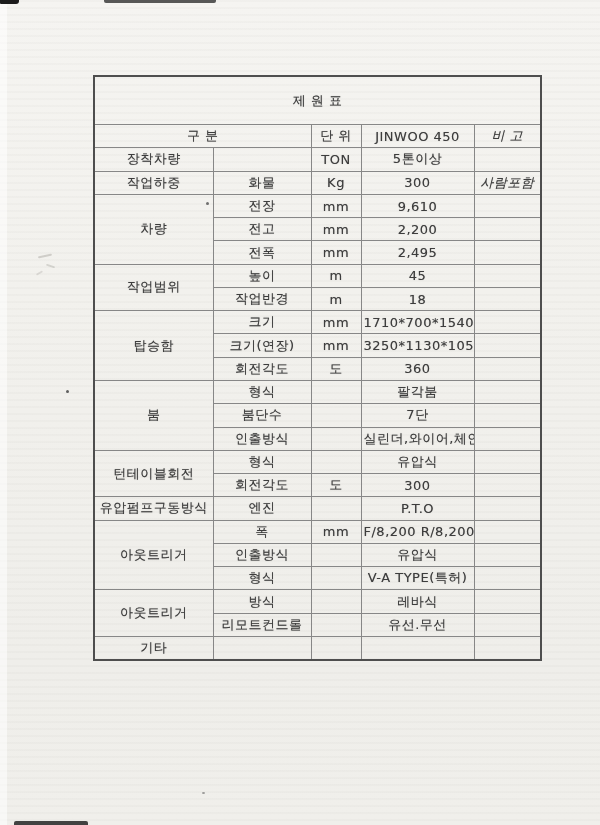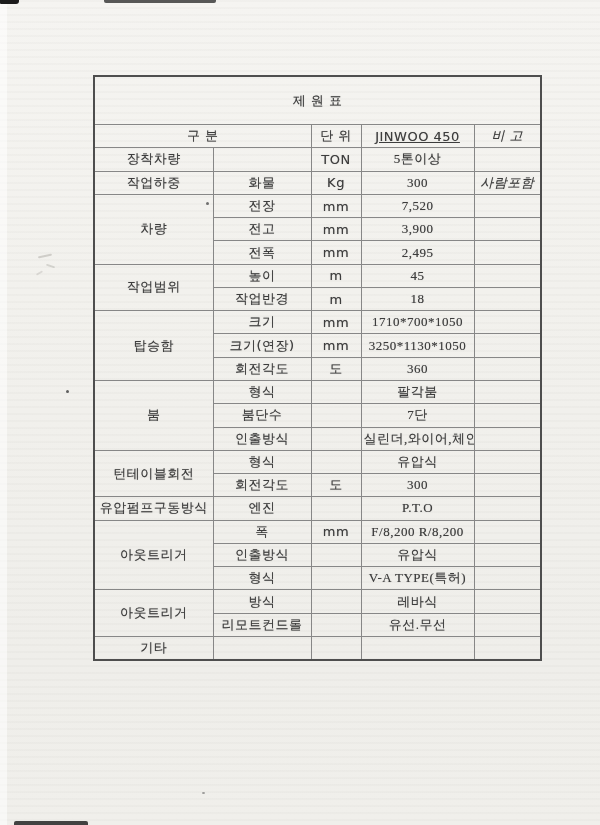"JINWOO 450" td.h-model { text-decoration: underline -> none }
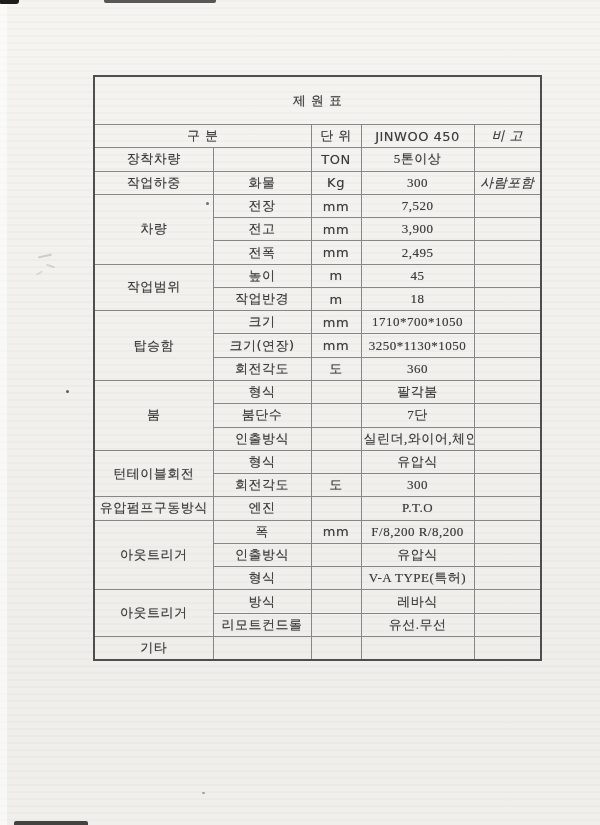"5톤이상" td.v { font-family: Liberation Serif, serif -> none }
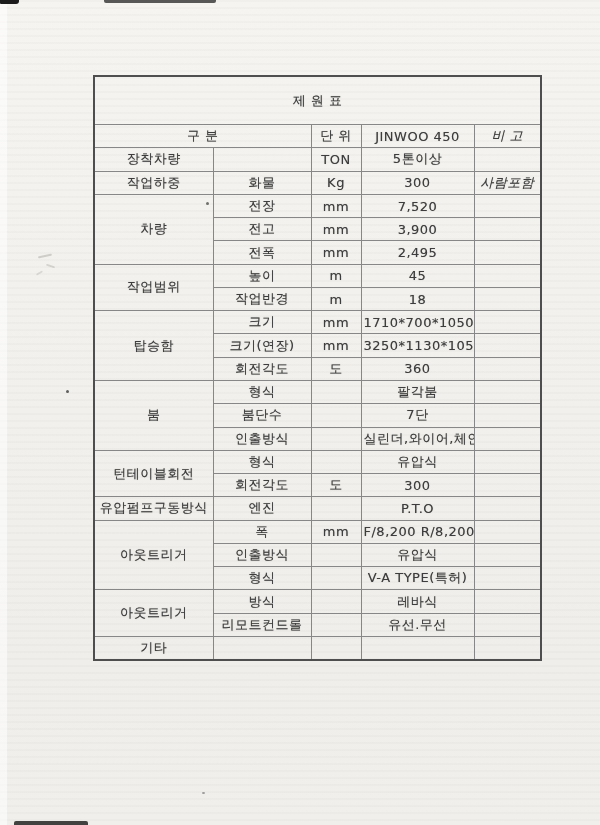"7,520" td.v { text: 7,520 -> 9,610 }
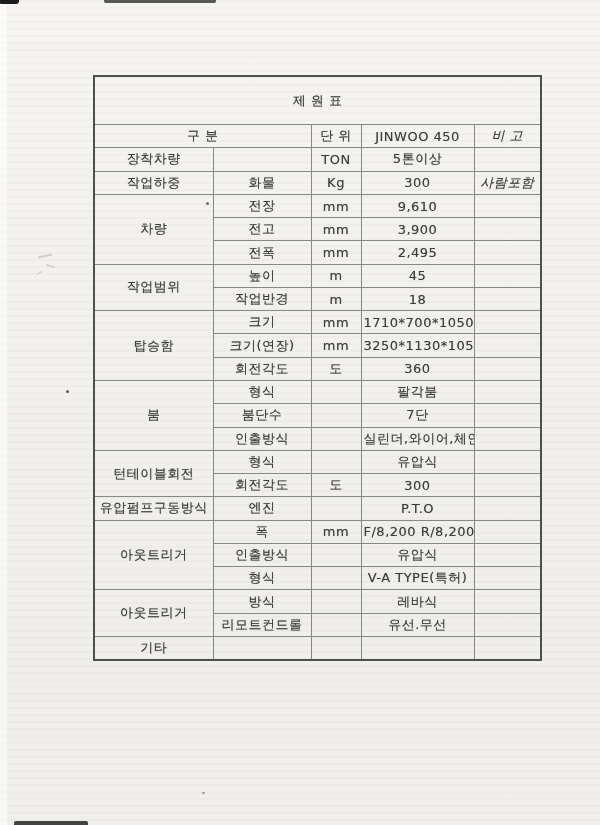"3,900" td.v { text: 3,900 -> 2,200 }
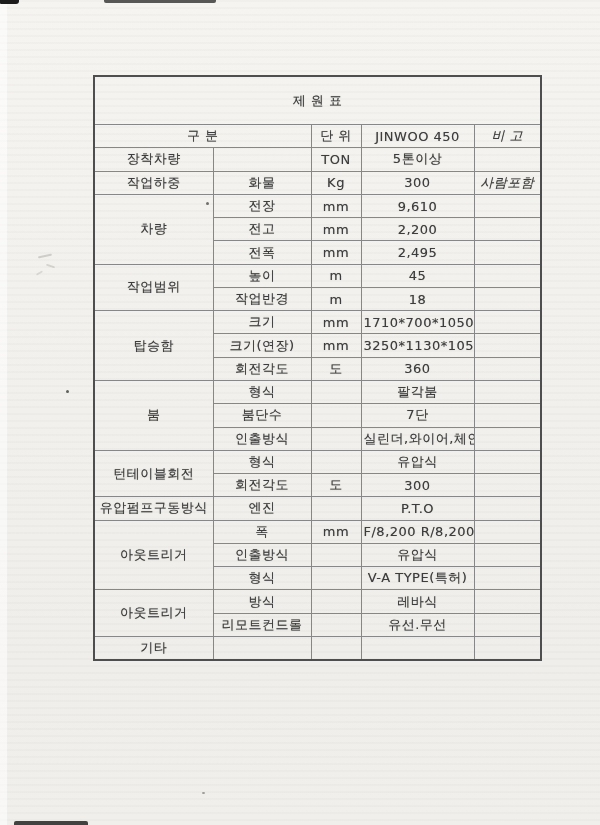"1710*700*1050" td.v { text: 1050 -> 1540 }
